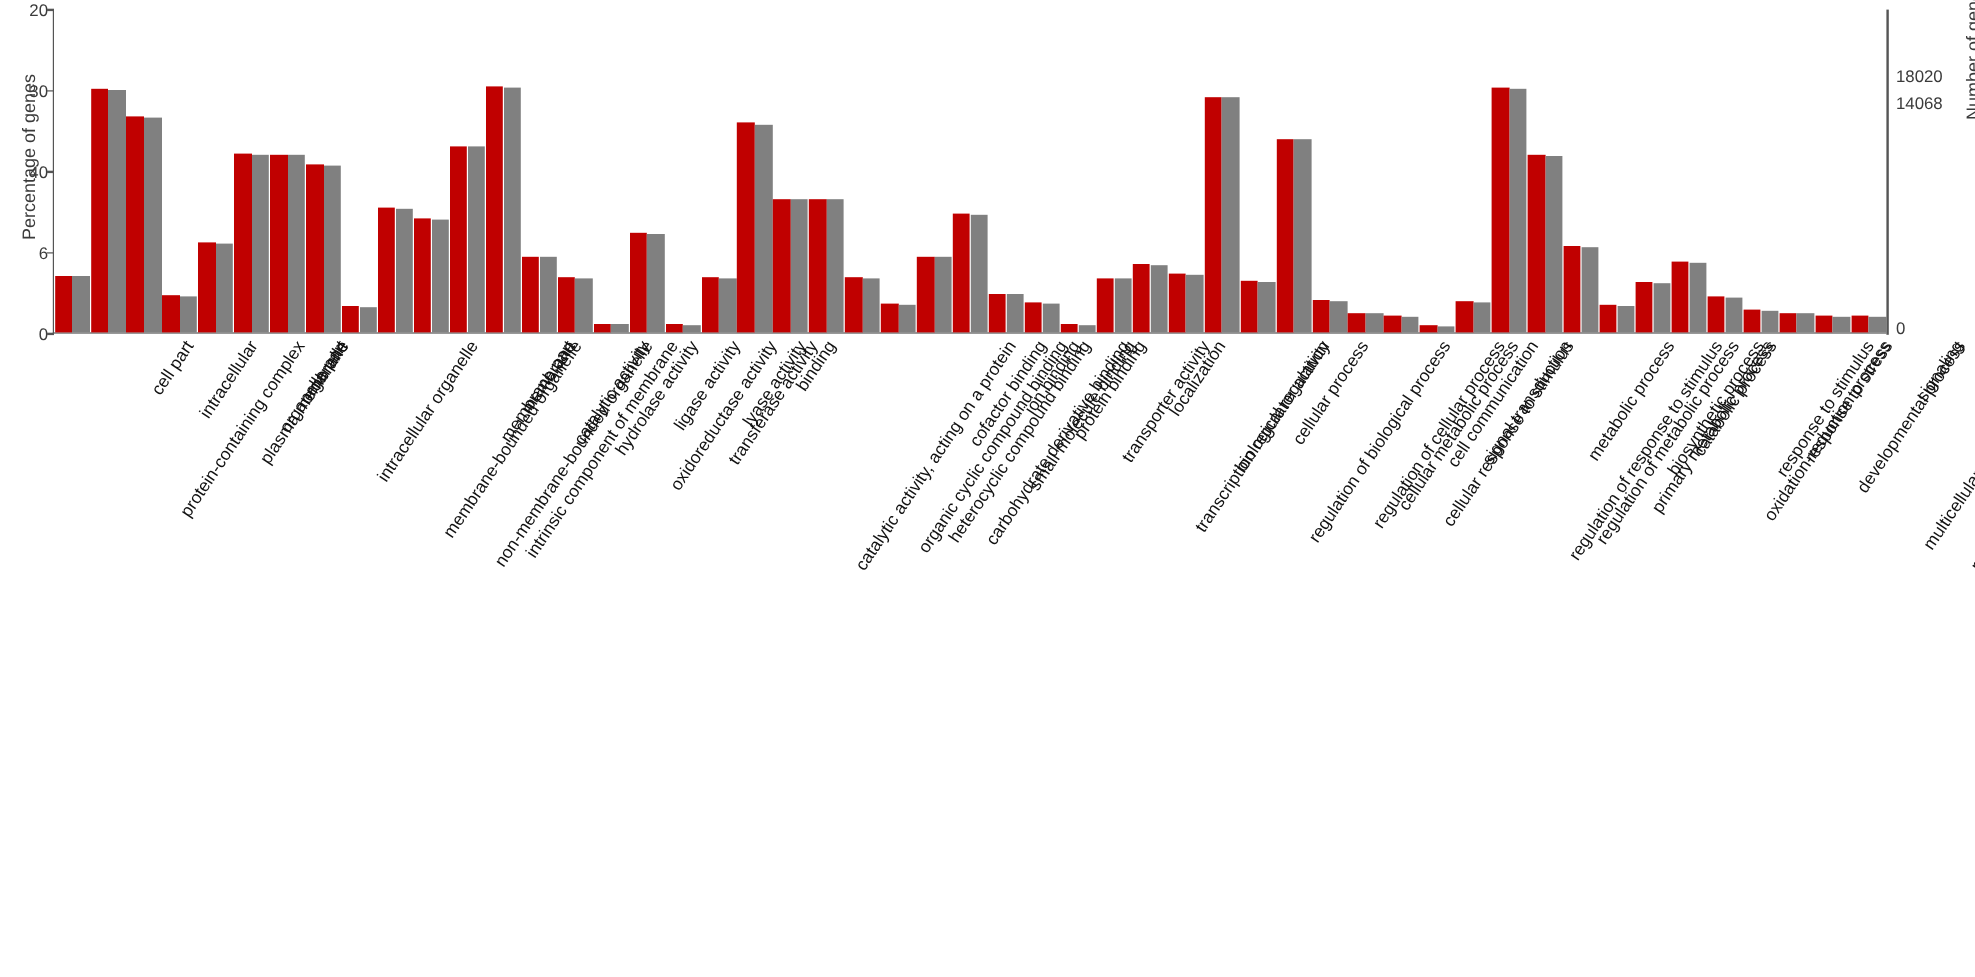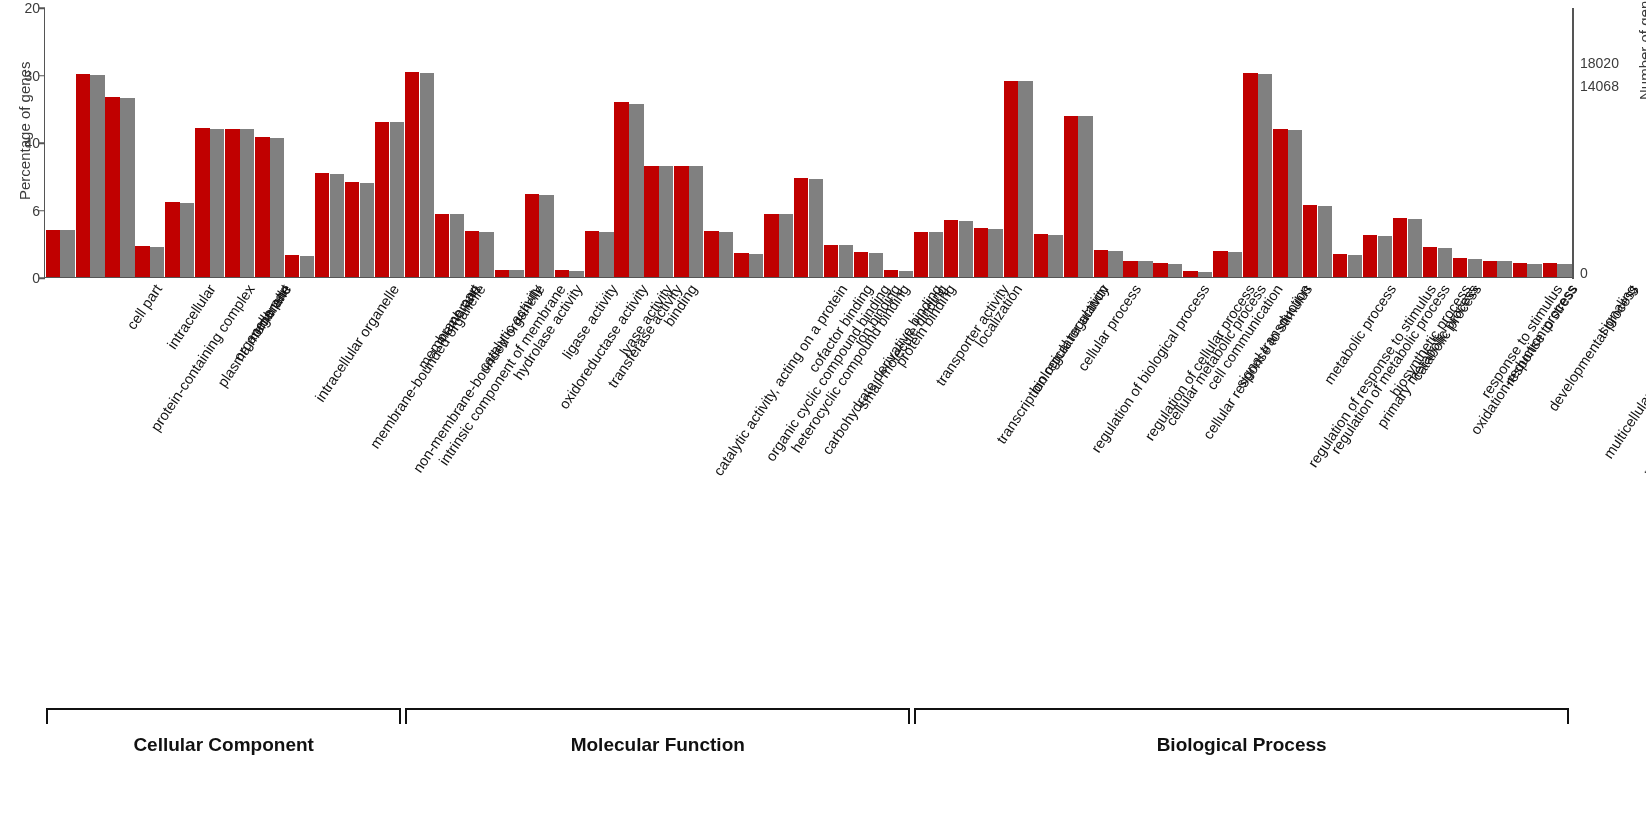"Cellular Component" div { html: <div> <div></div> <div>Cellular Component</div> <div></div> <div>Molecular Function</div> <div></div> <div>Biological Process</div> </div> -> none }
